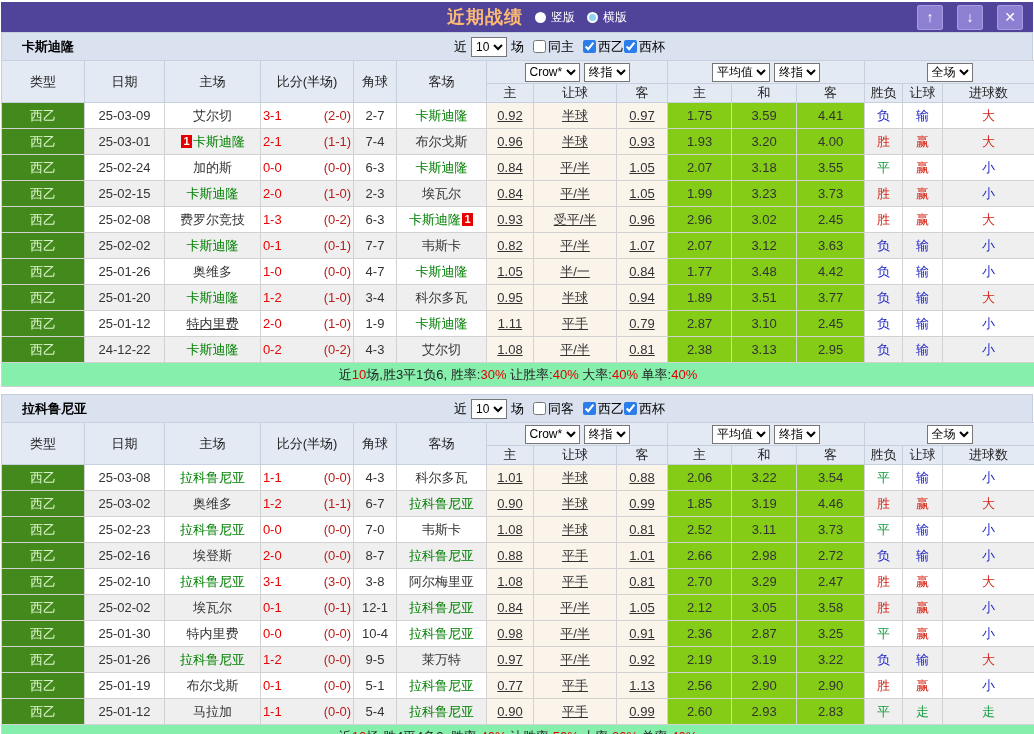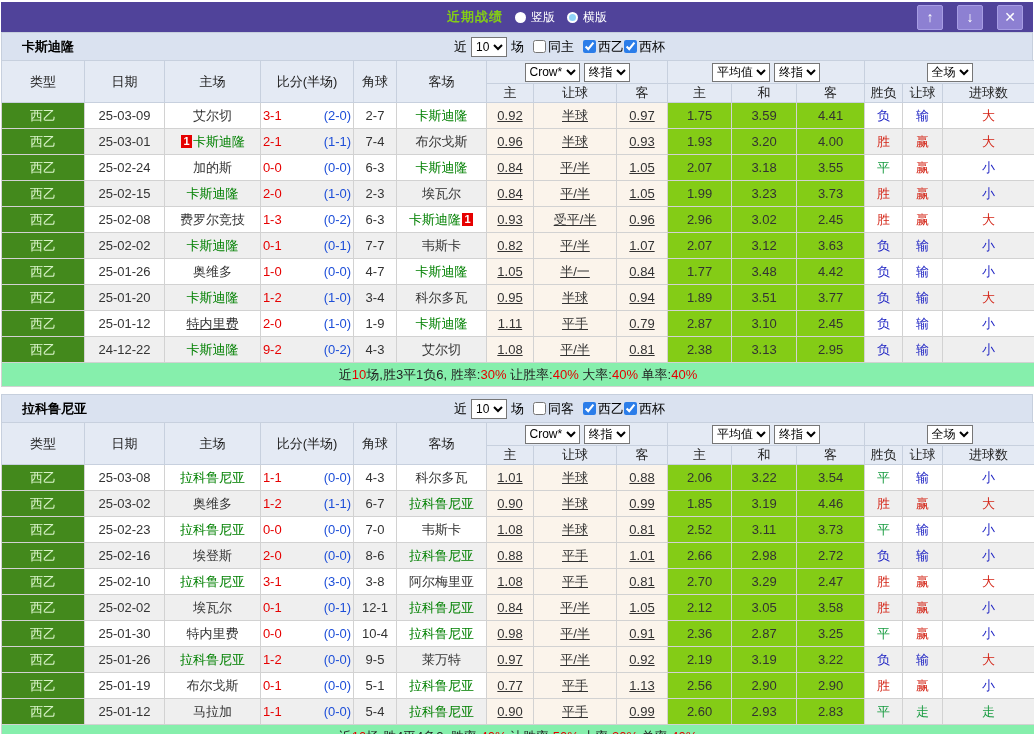"近期战绩" .title { color: #84cc16 -> #fdba74; font-size: 13px -> 18px }
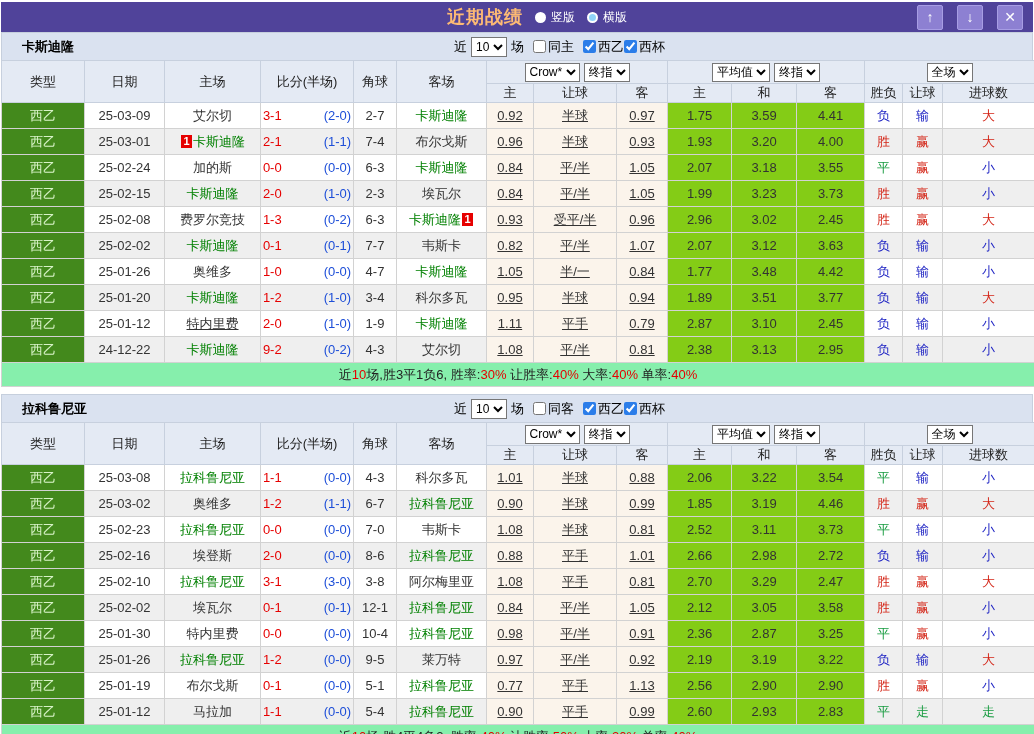"(2-0)" .score-half { color: #1d4ed8 -> #b91c1c }
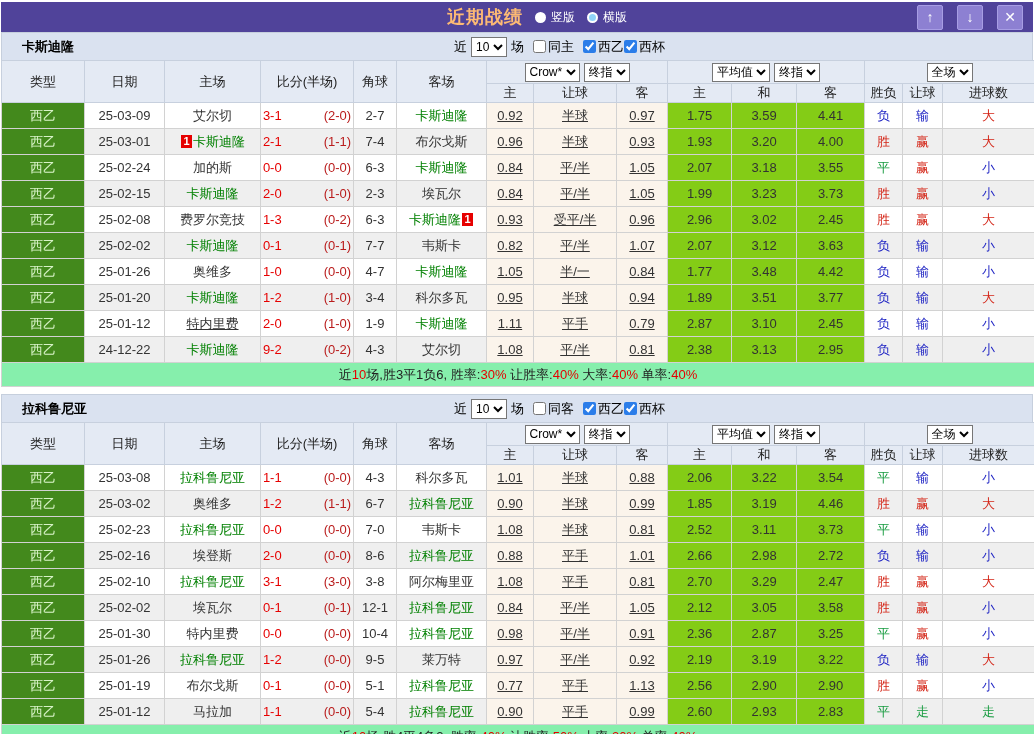"9-2" span.score-full { text: 9-2 -> 0-2 }
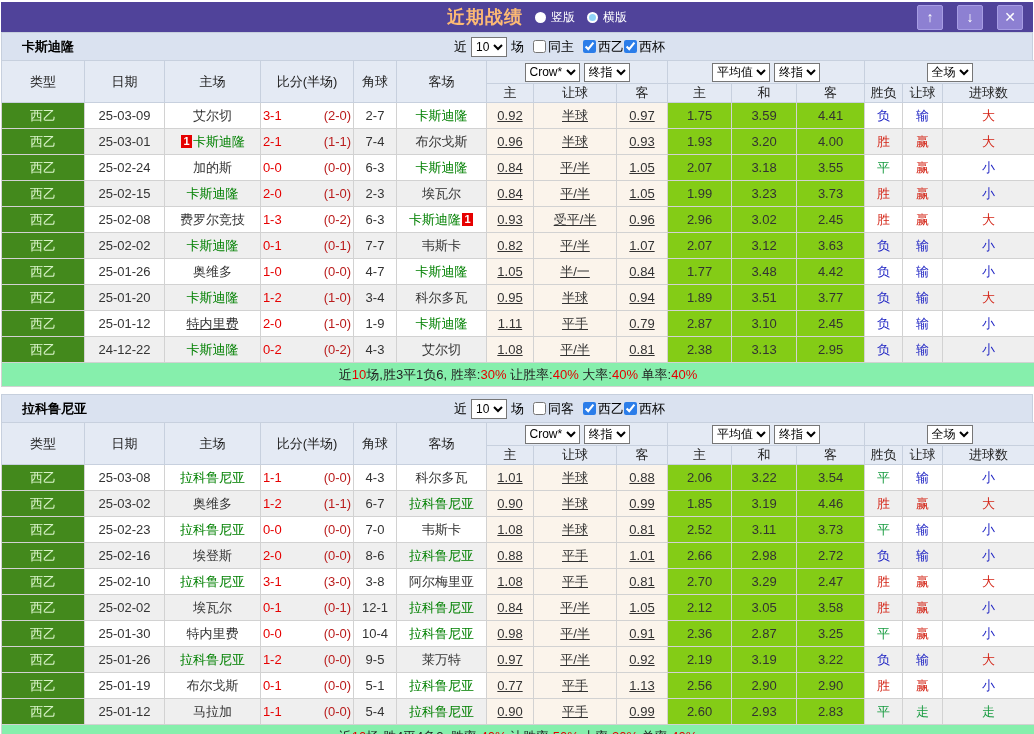"8-6" td.c-plain { text: 8-6 -> 8-7 }
